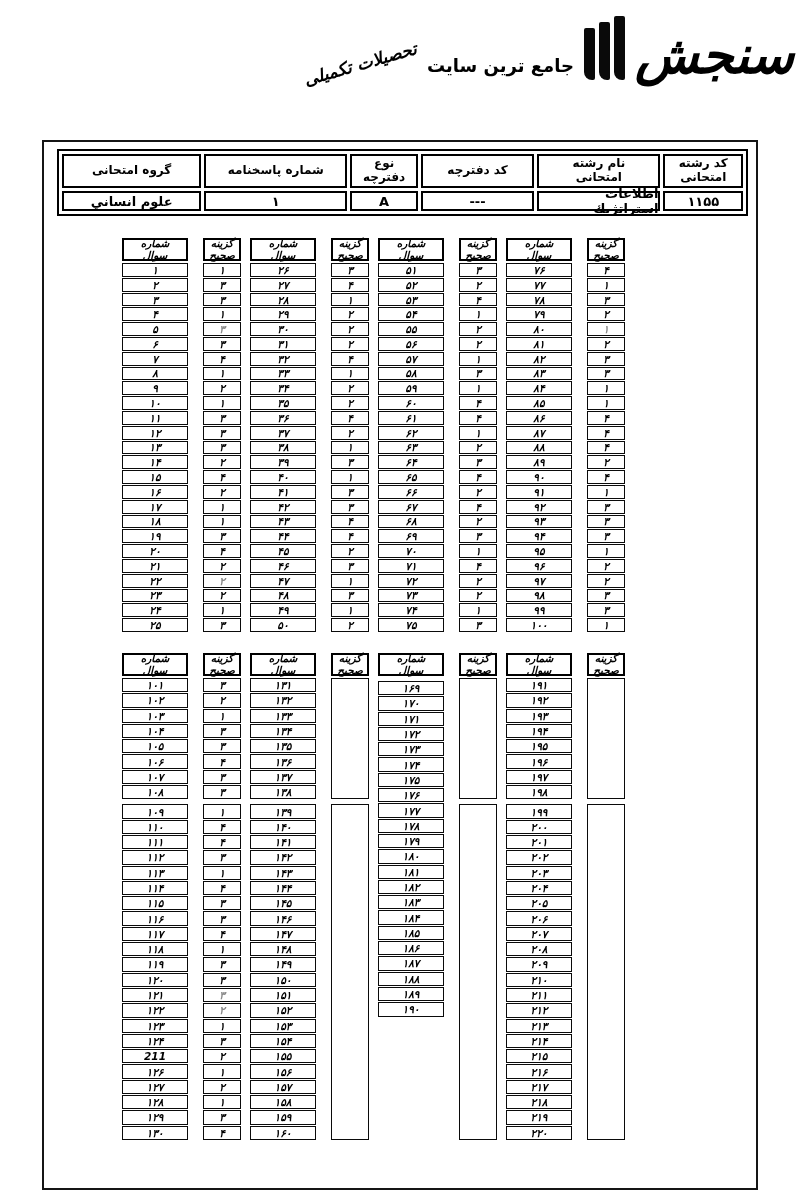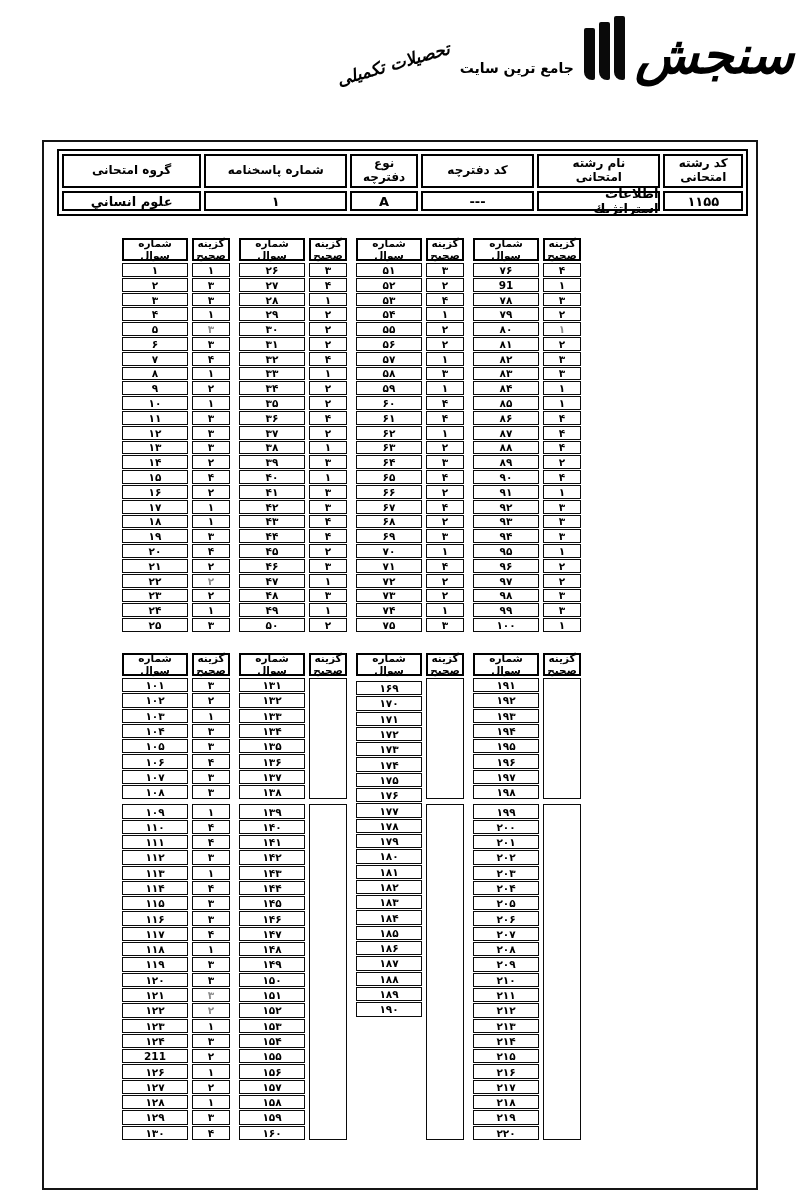"جامع ترین سایت" .logo-tagline { font-size: 14px -> 18px }
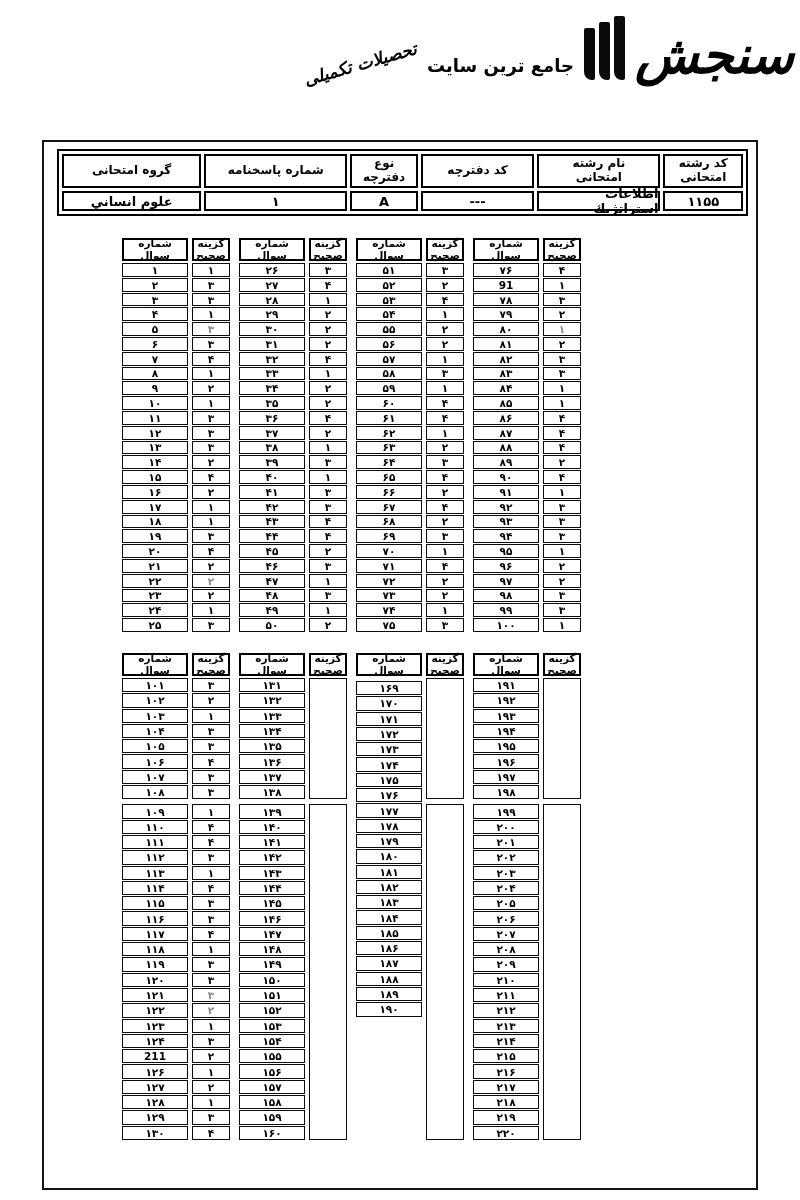"شماره" .pair { font-style: none -> italic; gap: 4px -> 15px }
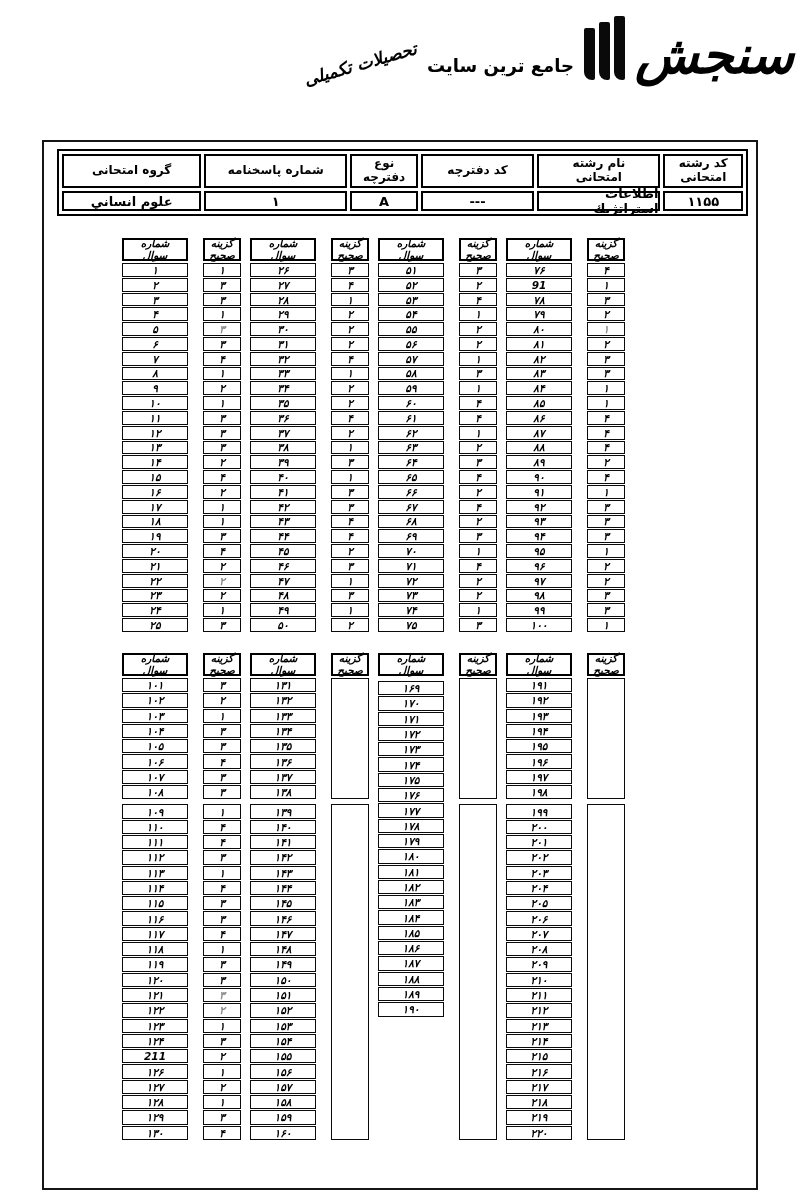"91" div.cell { text: 91 -> ۷۷ }
